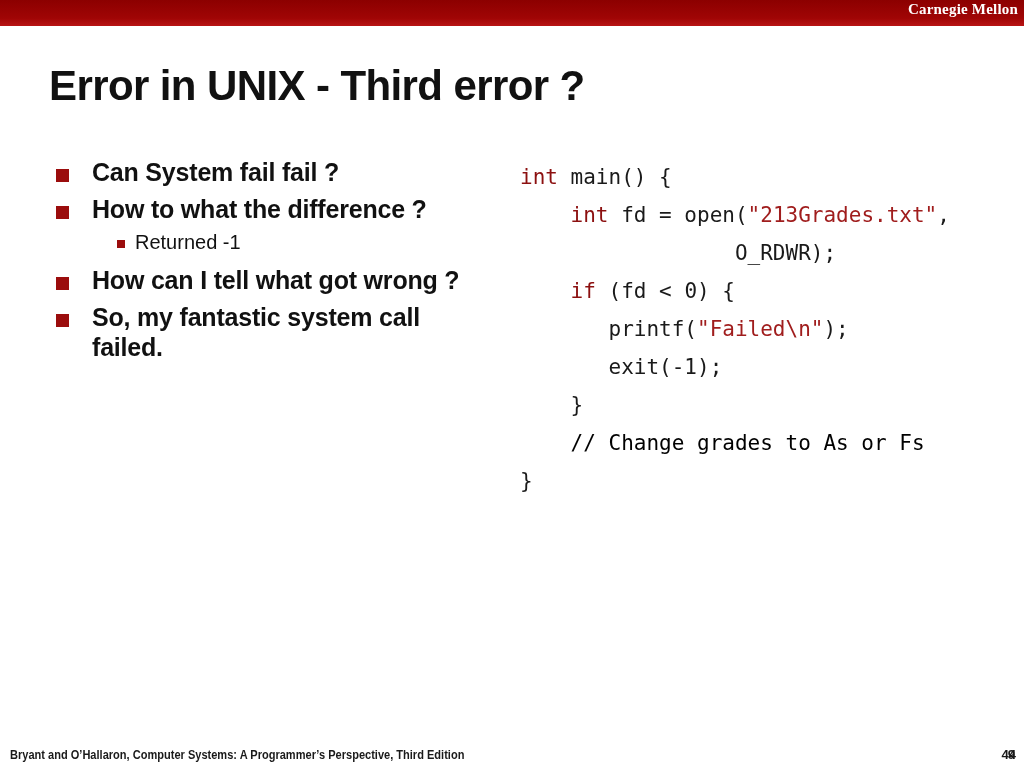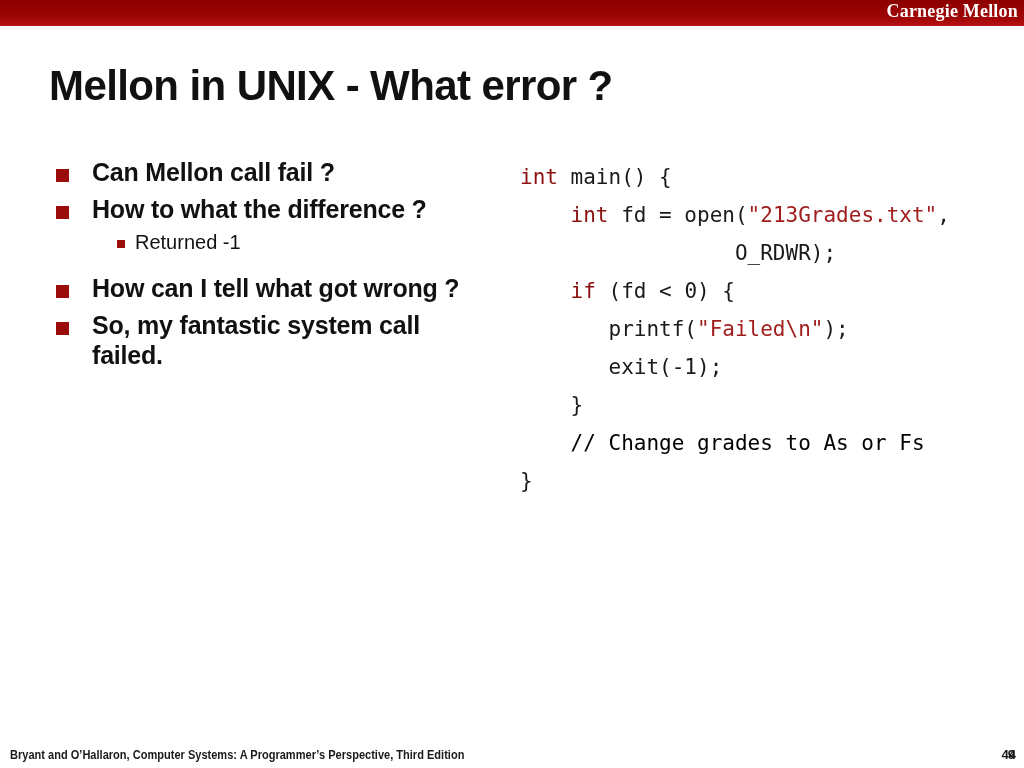"Carnegie Mellon" #banner-brand { font-size: 18px -> 15px }
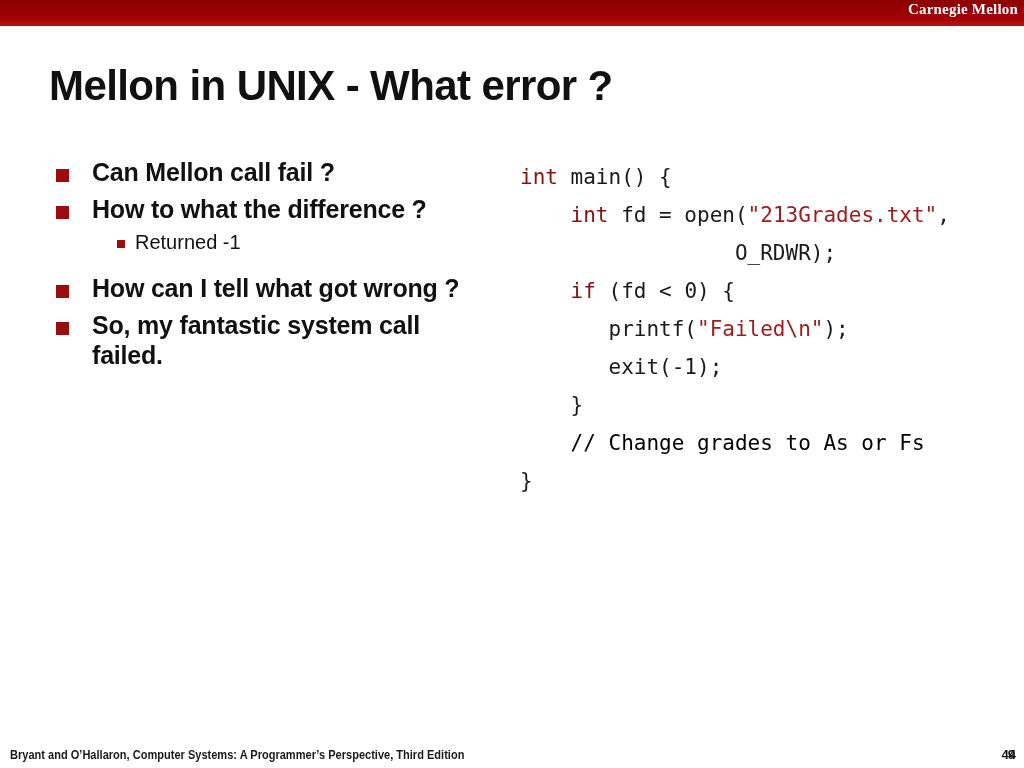"Mellon in UNIX - What" div { text: Mellon in UNIX - What -> Error in UNIX - Third }
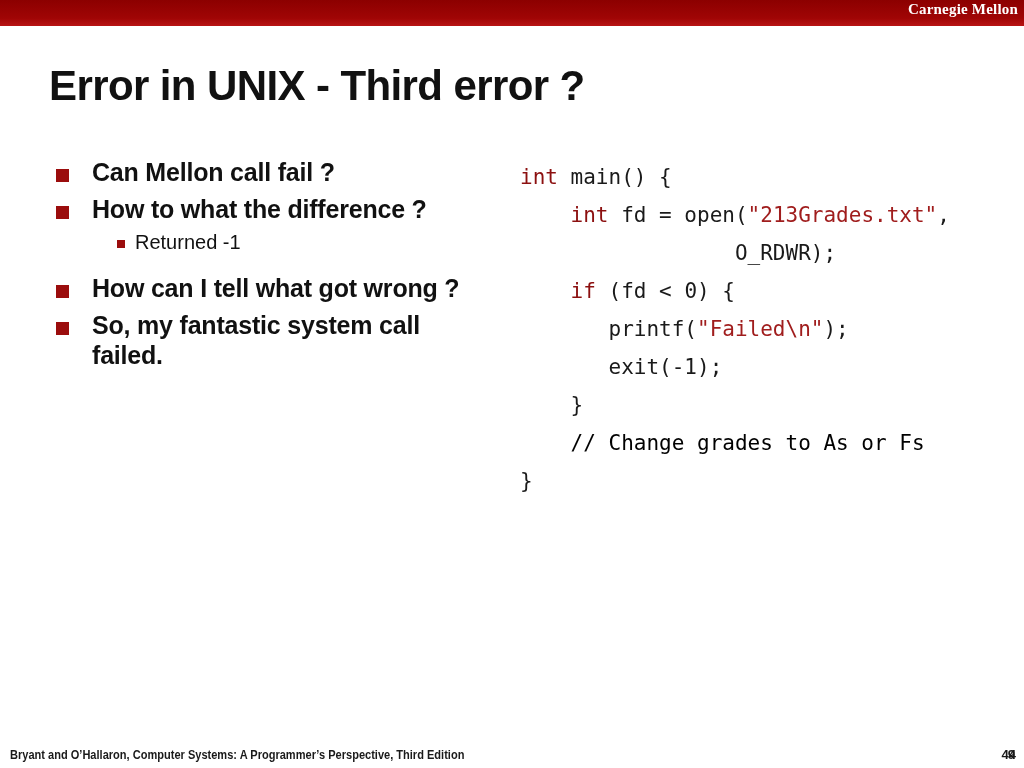"Can Mellon call fail ?" span.label { text: Mellon call -> System fail }
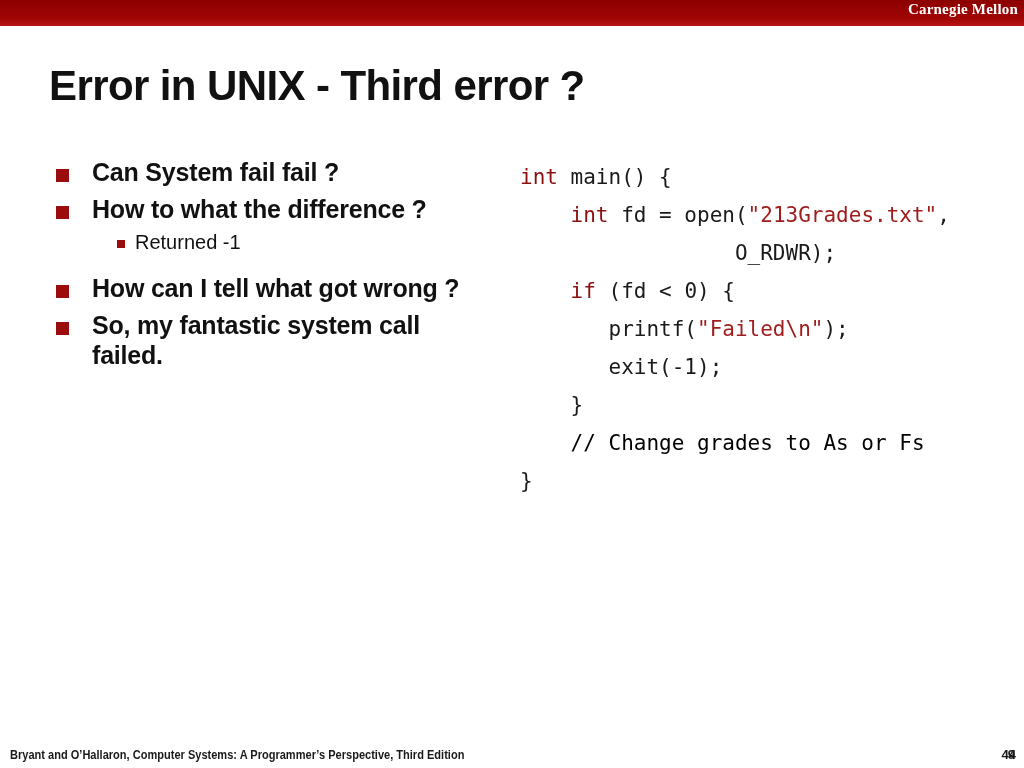"Returned -1" .bullet-row.level2 { margin-bottom: 18px -> 10px }
